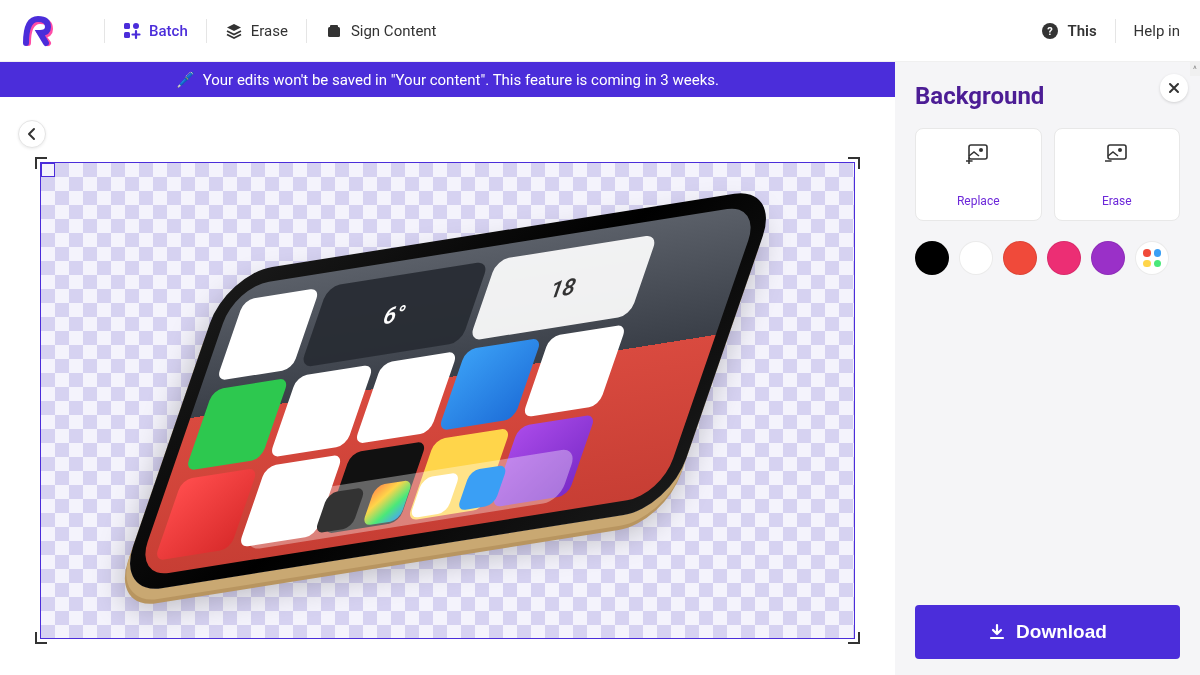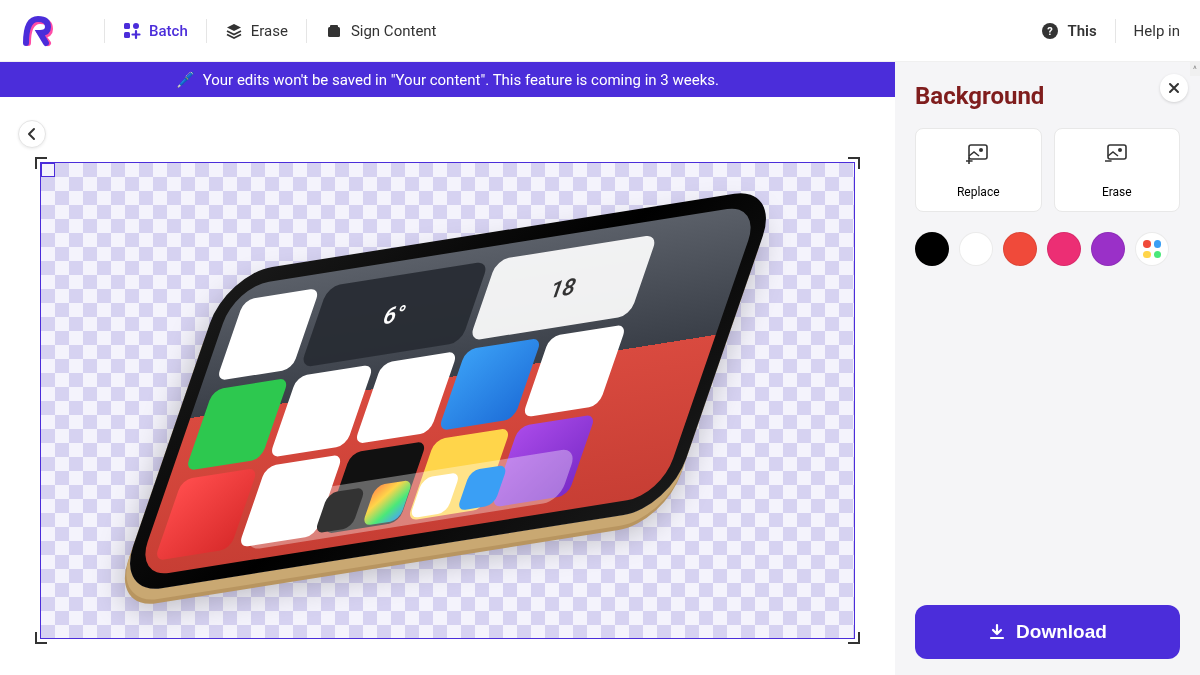"Background" .sidebar h2 { color: #7f1d1d -> #4c1d95 }
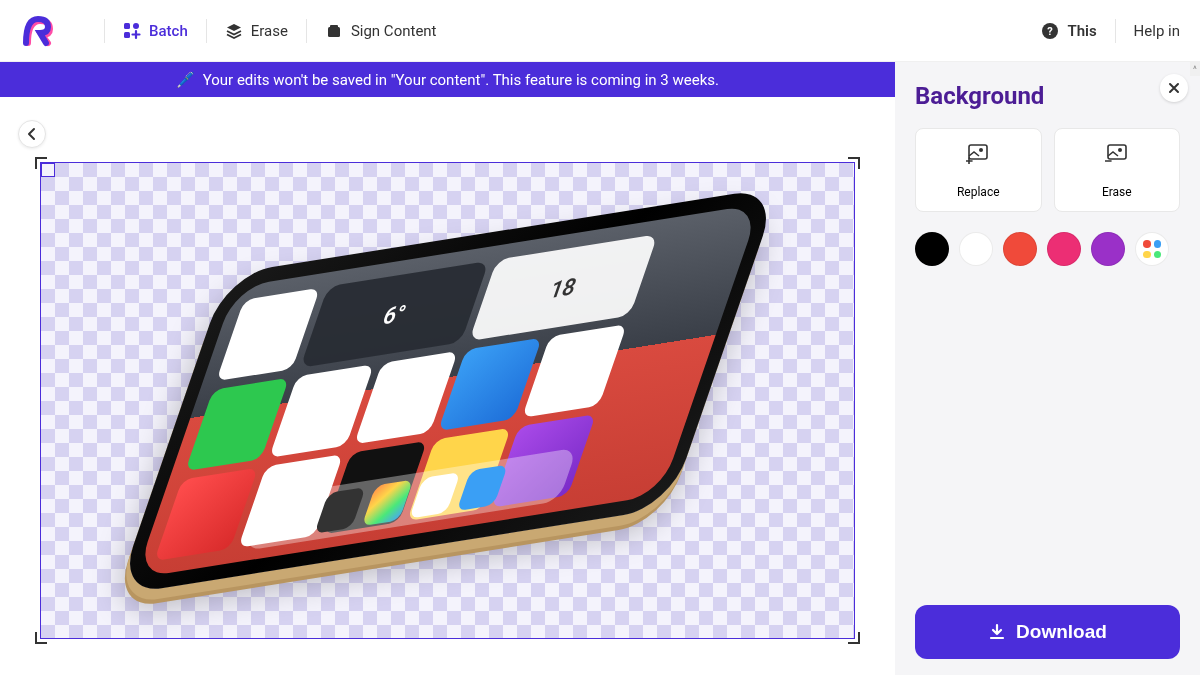"Replace" .action-card .card-label { color: #000000 -> #6d28d9; margin-top: 18px -> 27px }
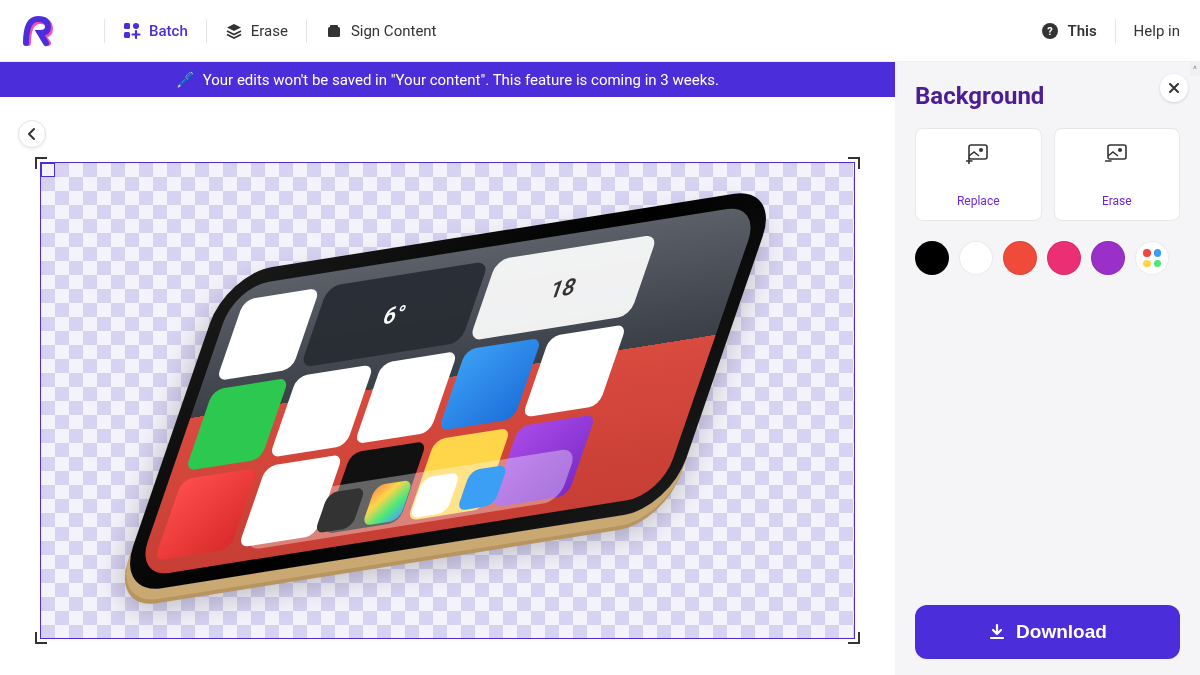"Download" .download-btn { border-radius: 12px -> 4px }
